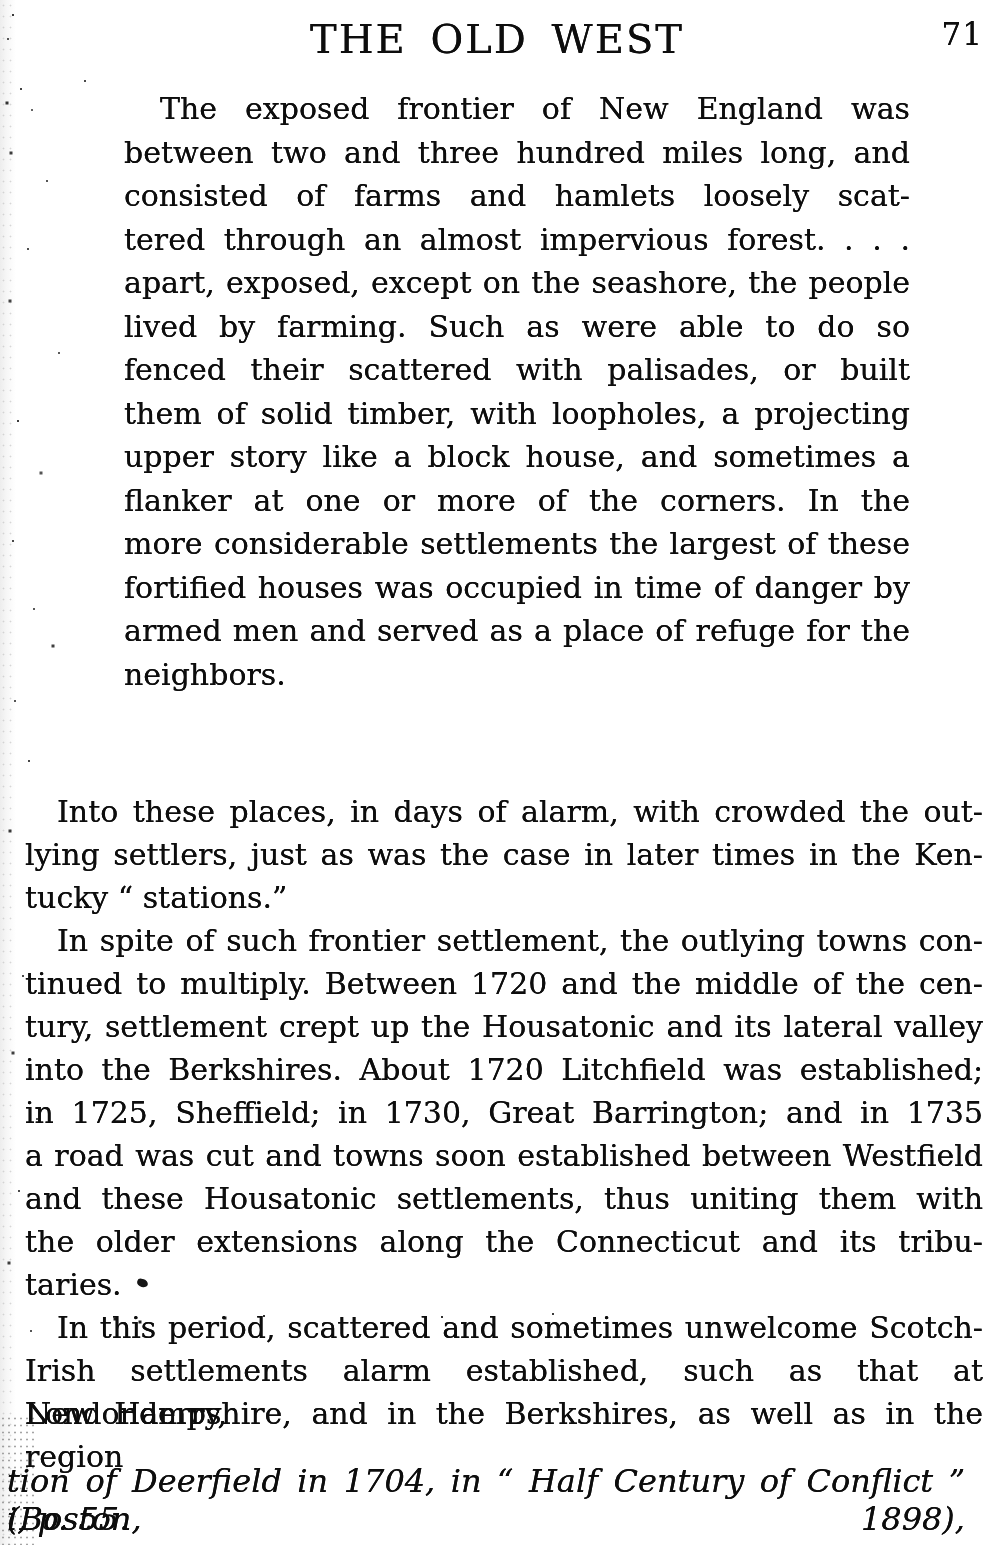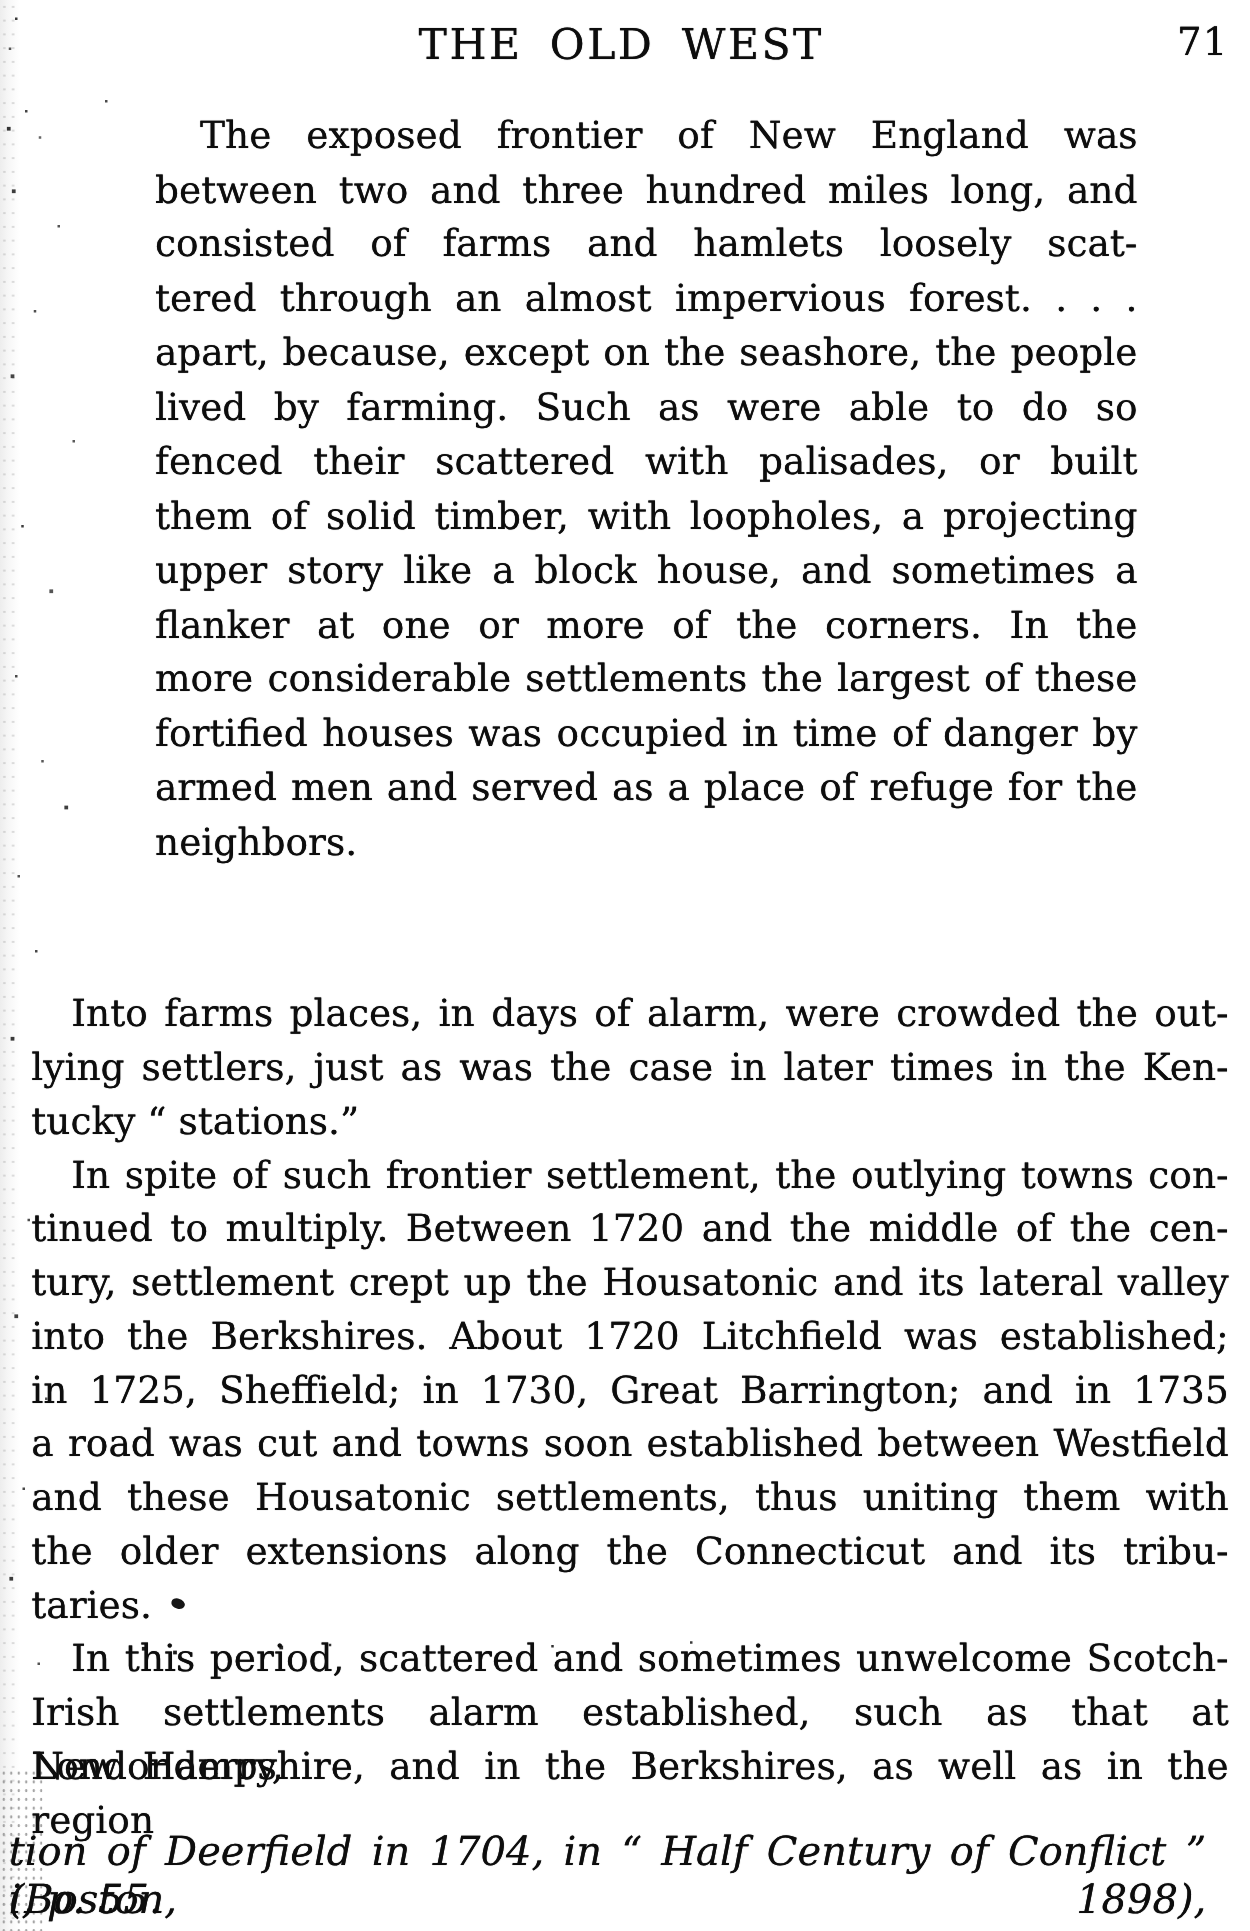"THE OLD WEST" .head-title { font-size: 34px -> 40px }
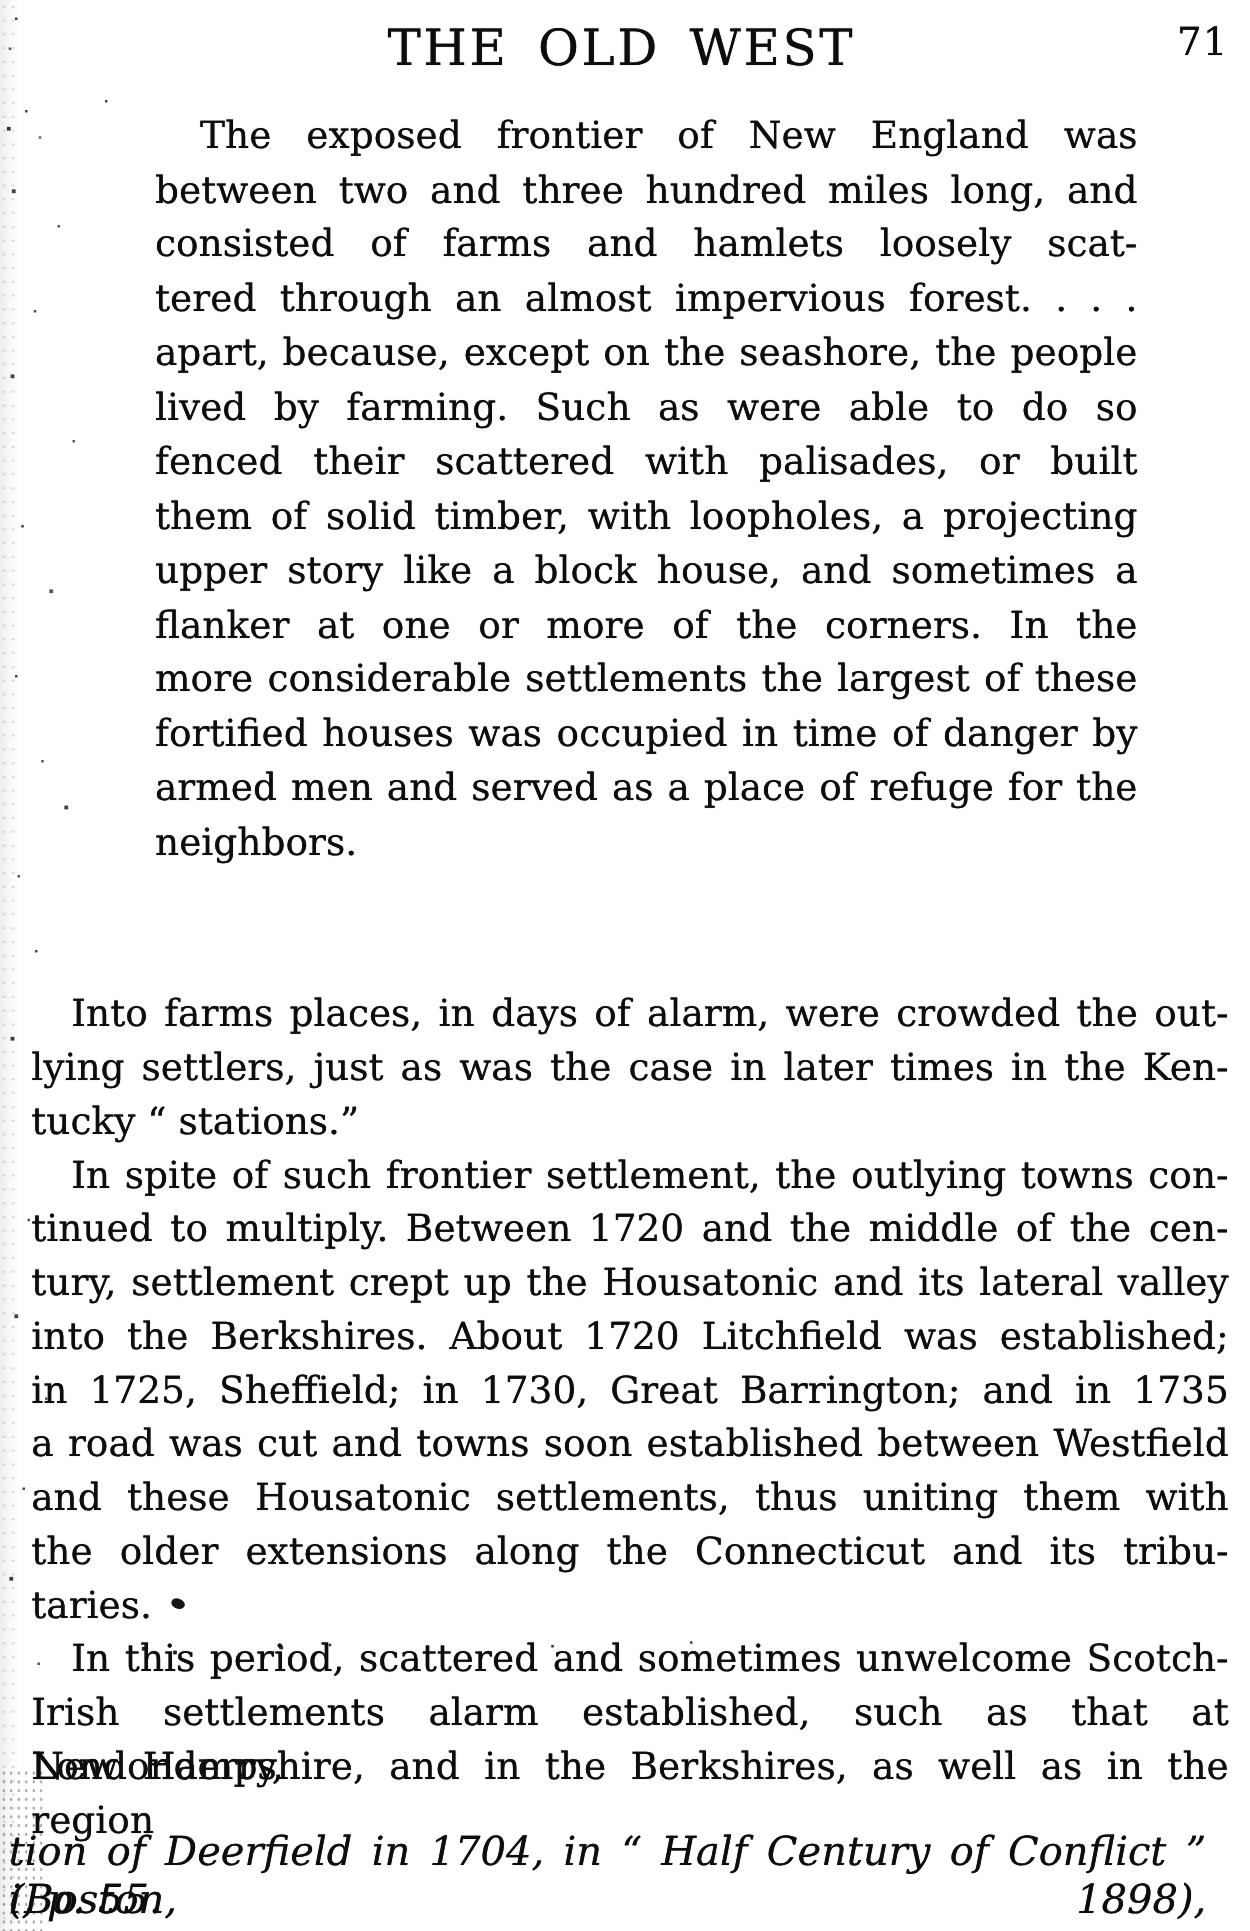"apart, because, except on the" div.line { text: because -> exposed }
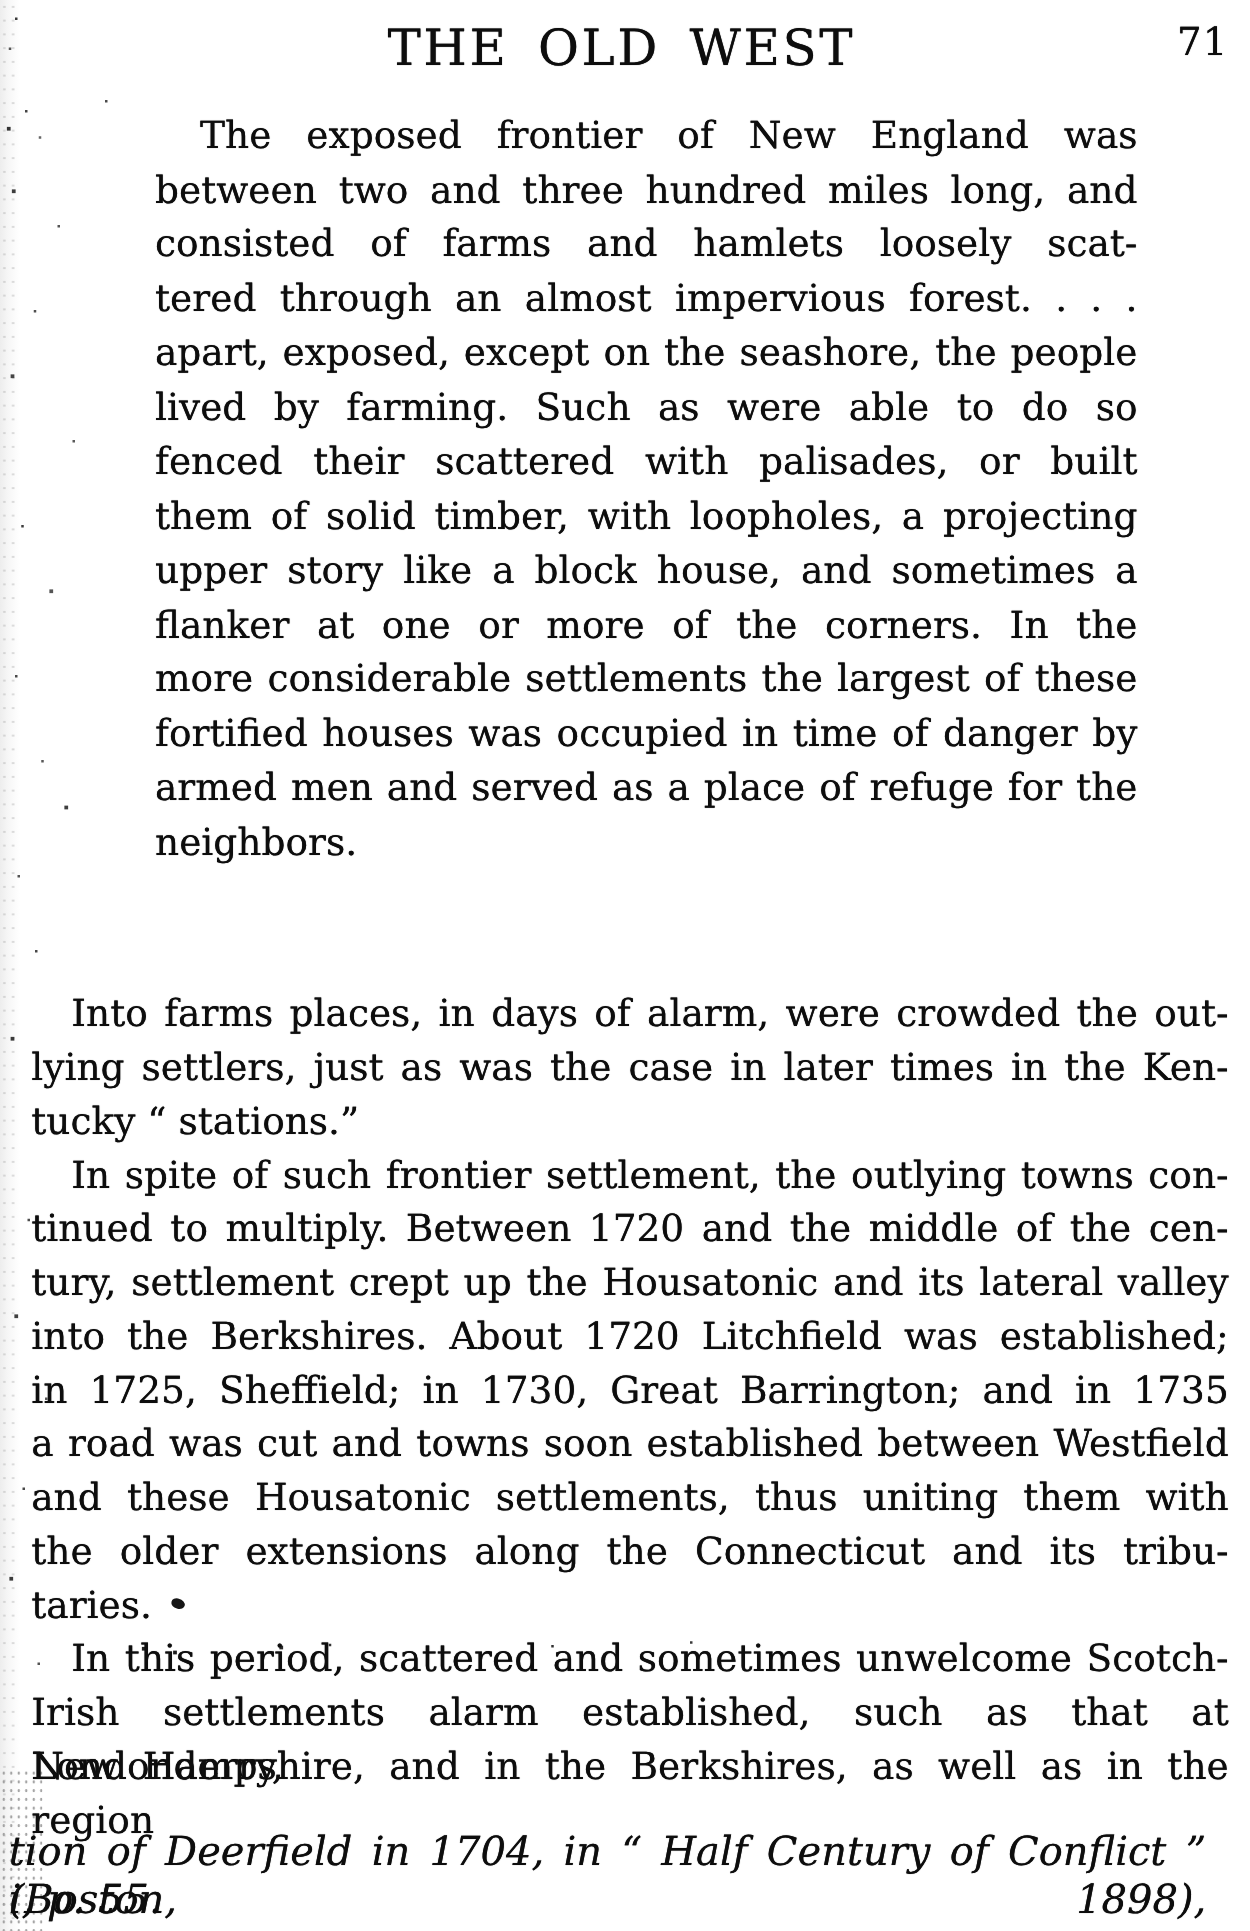"Into farms places, in days" div.line { text: farms places, in days of alarm, were -> these places, in days of alarm, with }
